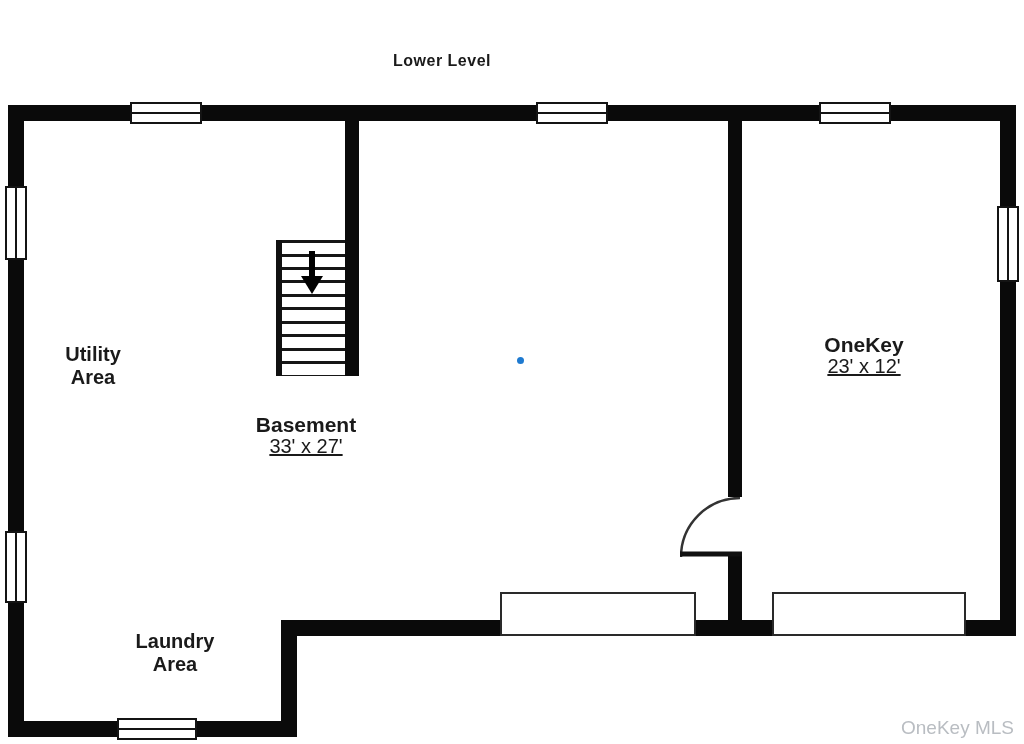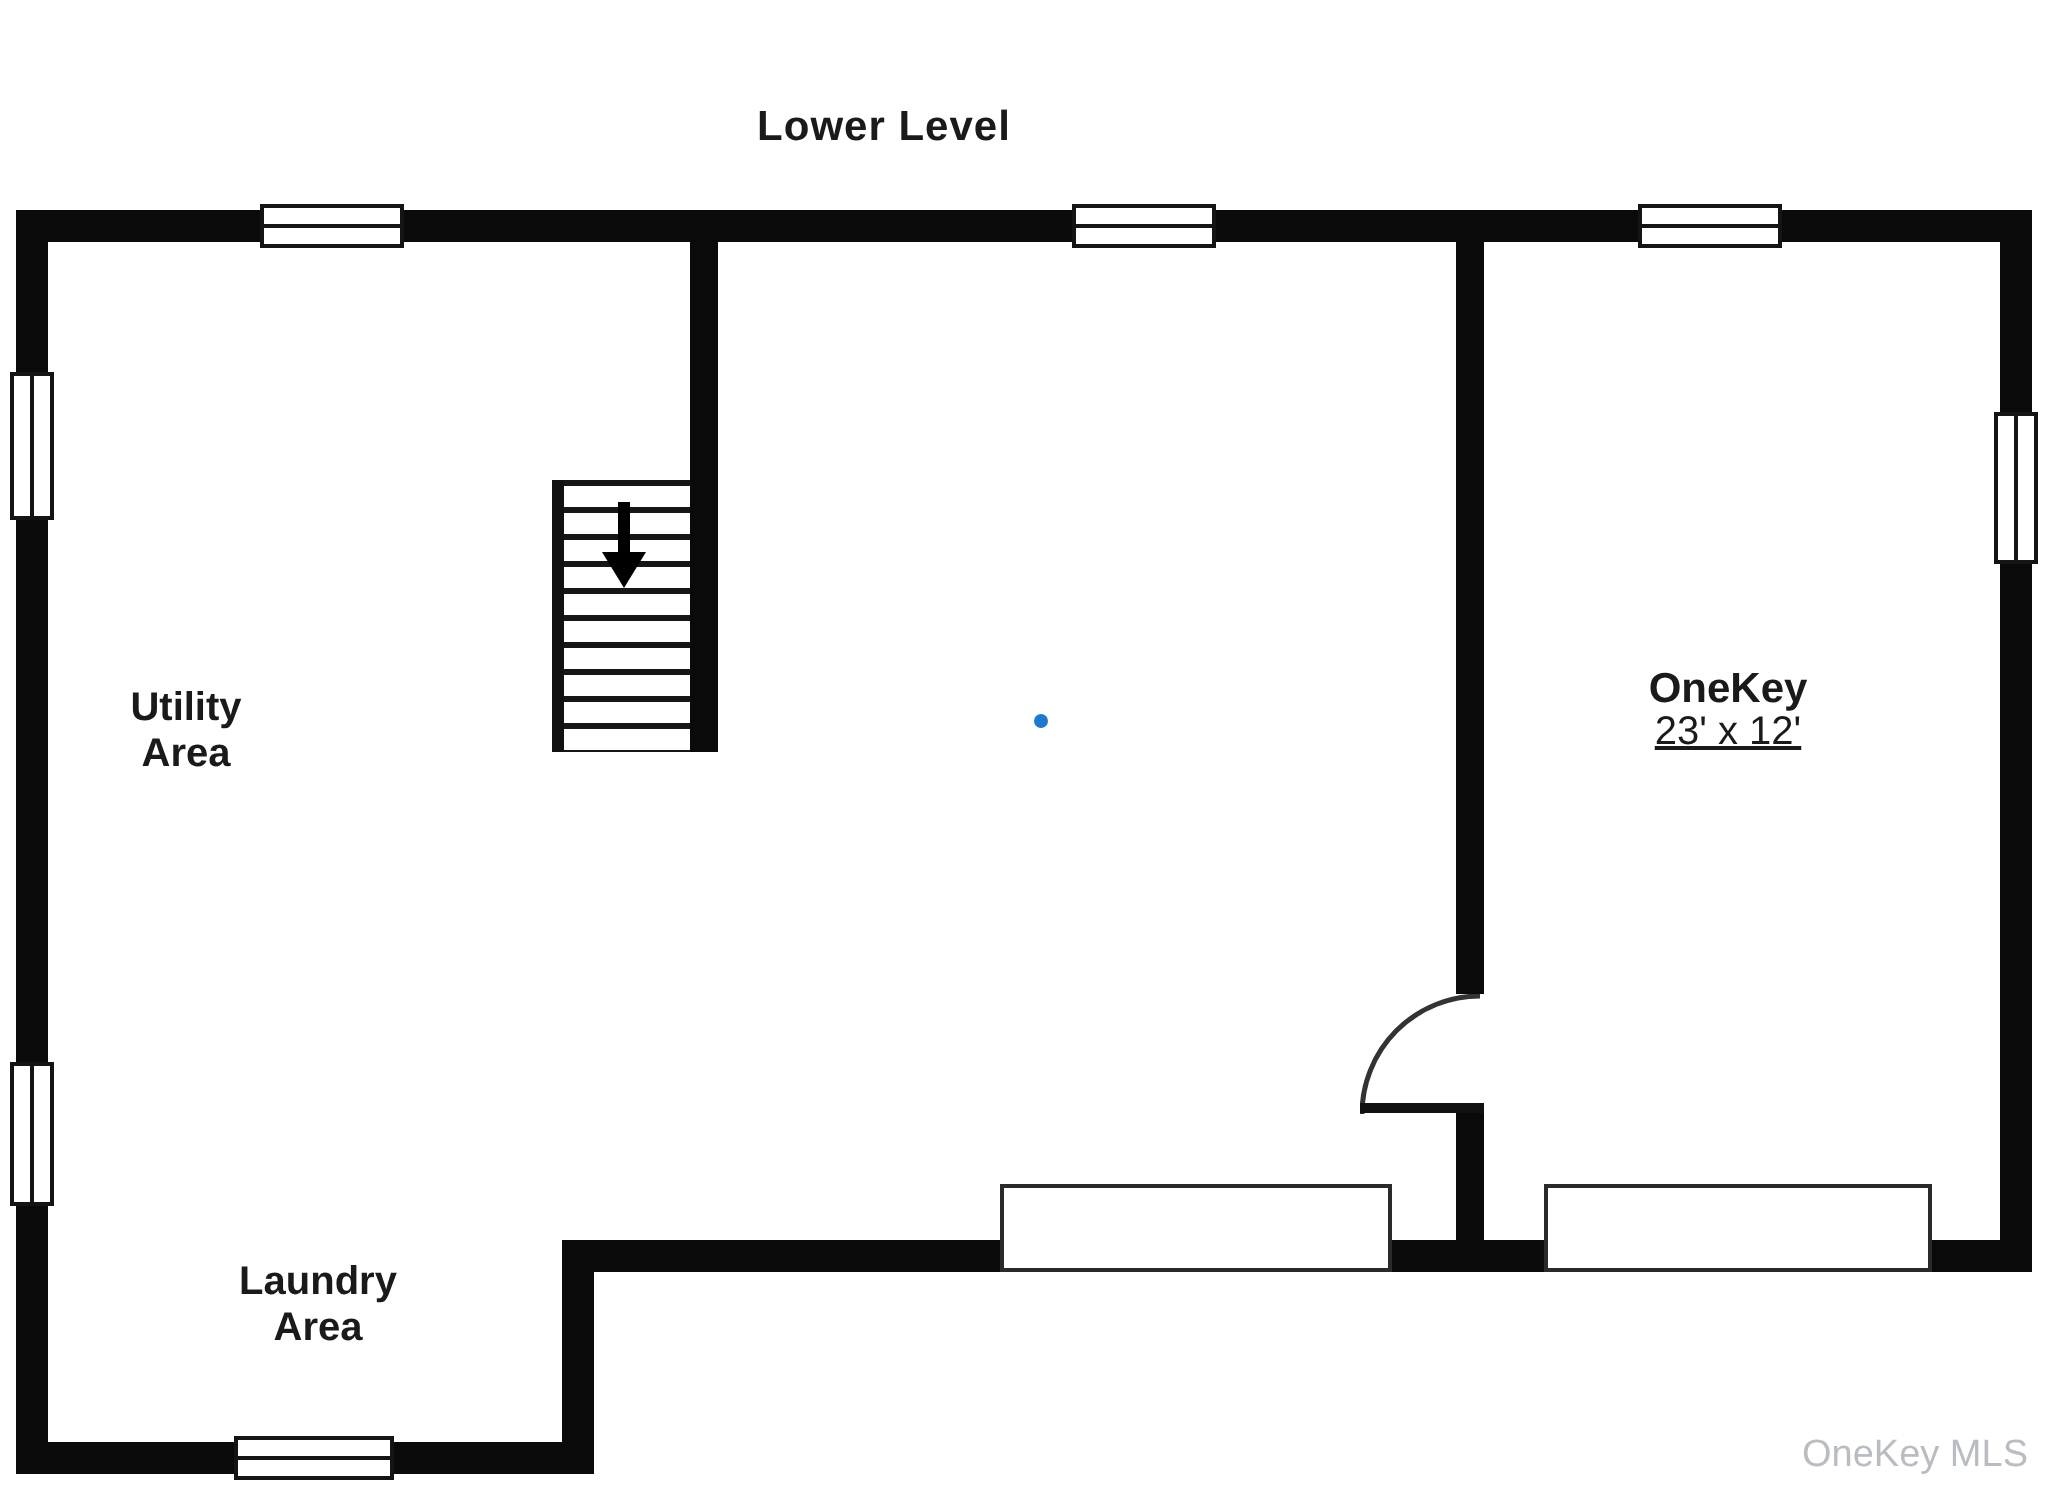"Lower Level" .title { font-size: 21px -> 16px }
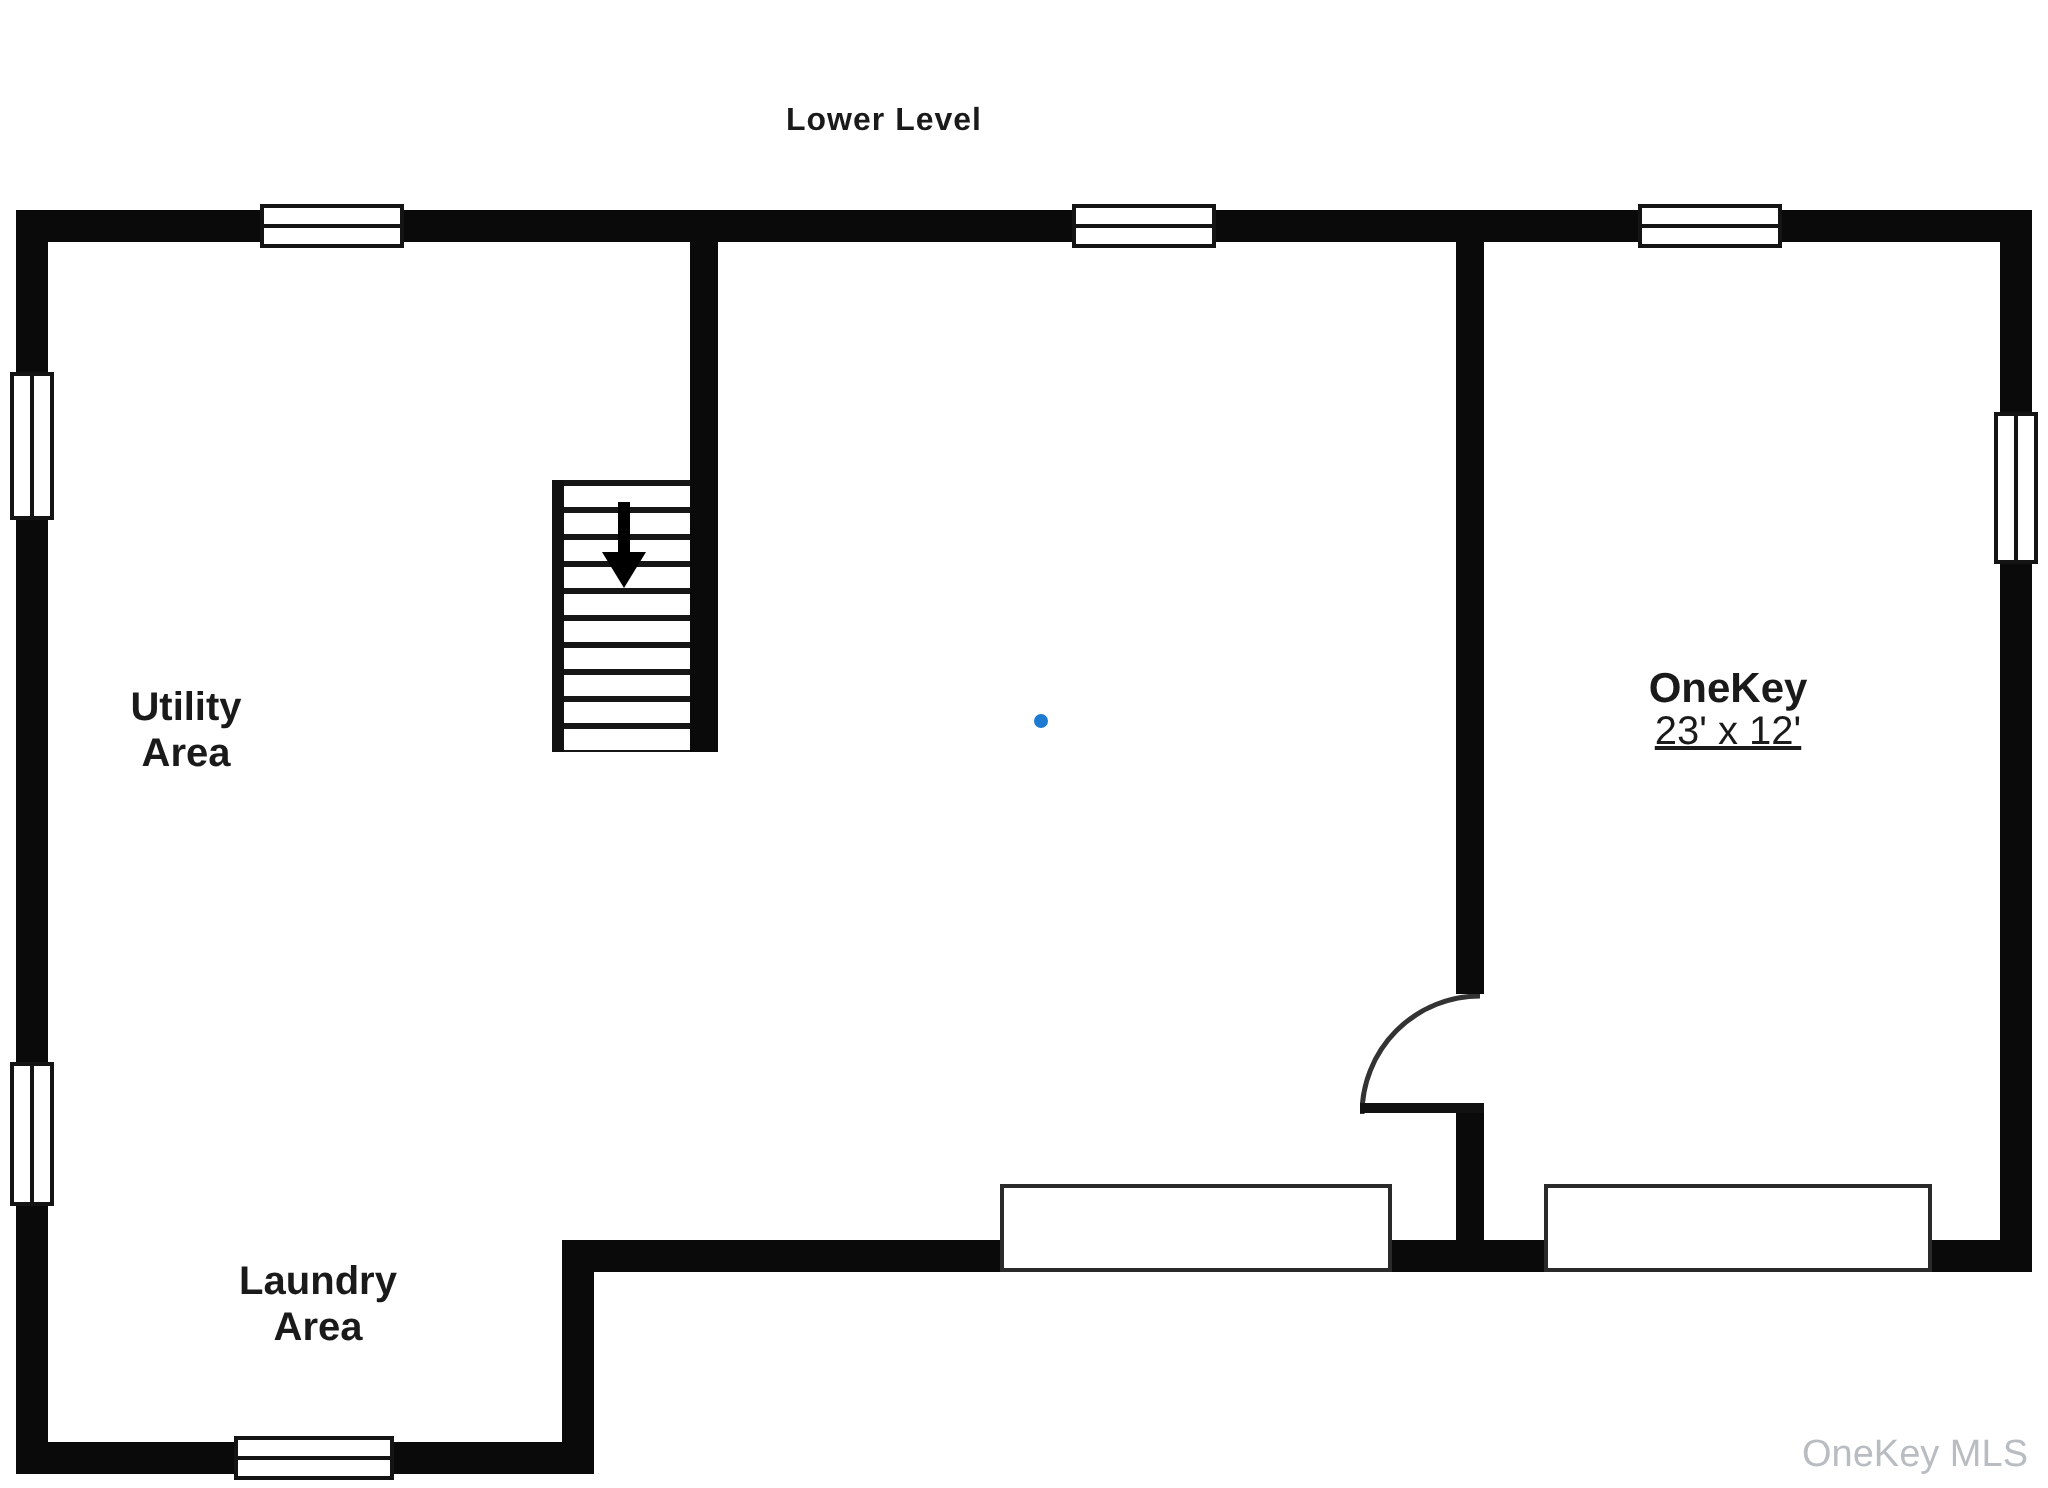"Basement" div.room-label { html: none -> <div> <div>Basement</div> <div>33' x 27'</div> </div> }
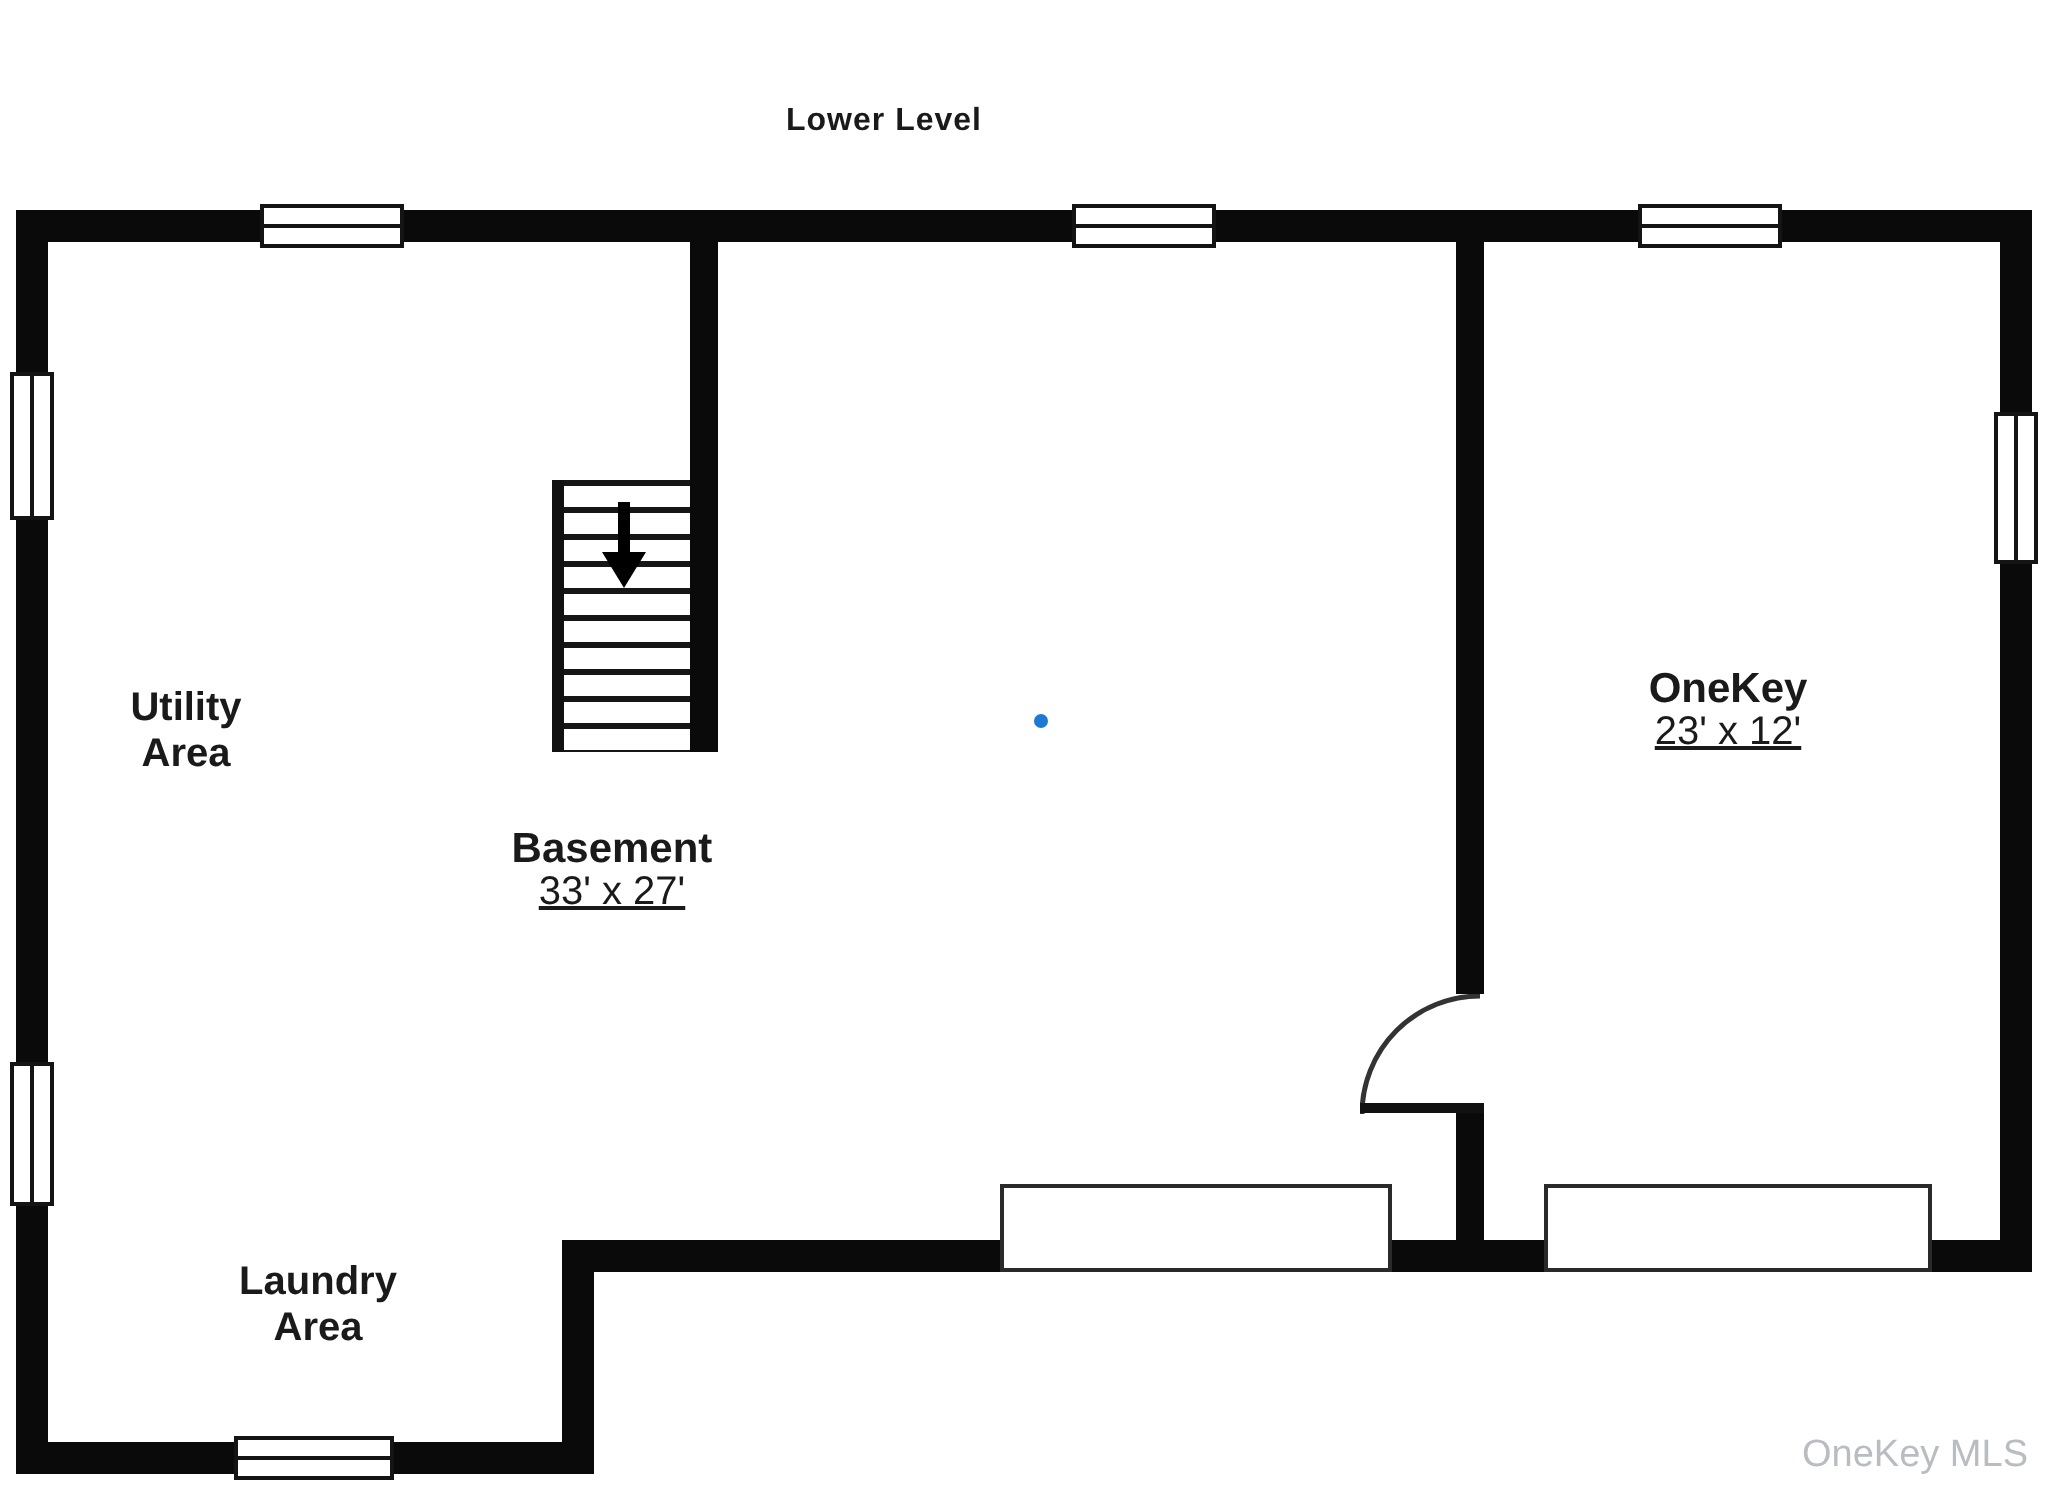"Laundry" div.room-label { left: 96px -> 112px }
